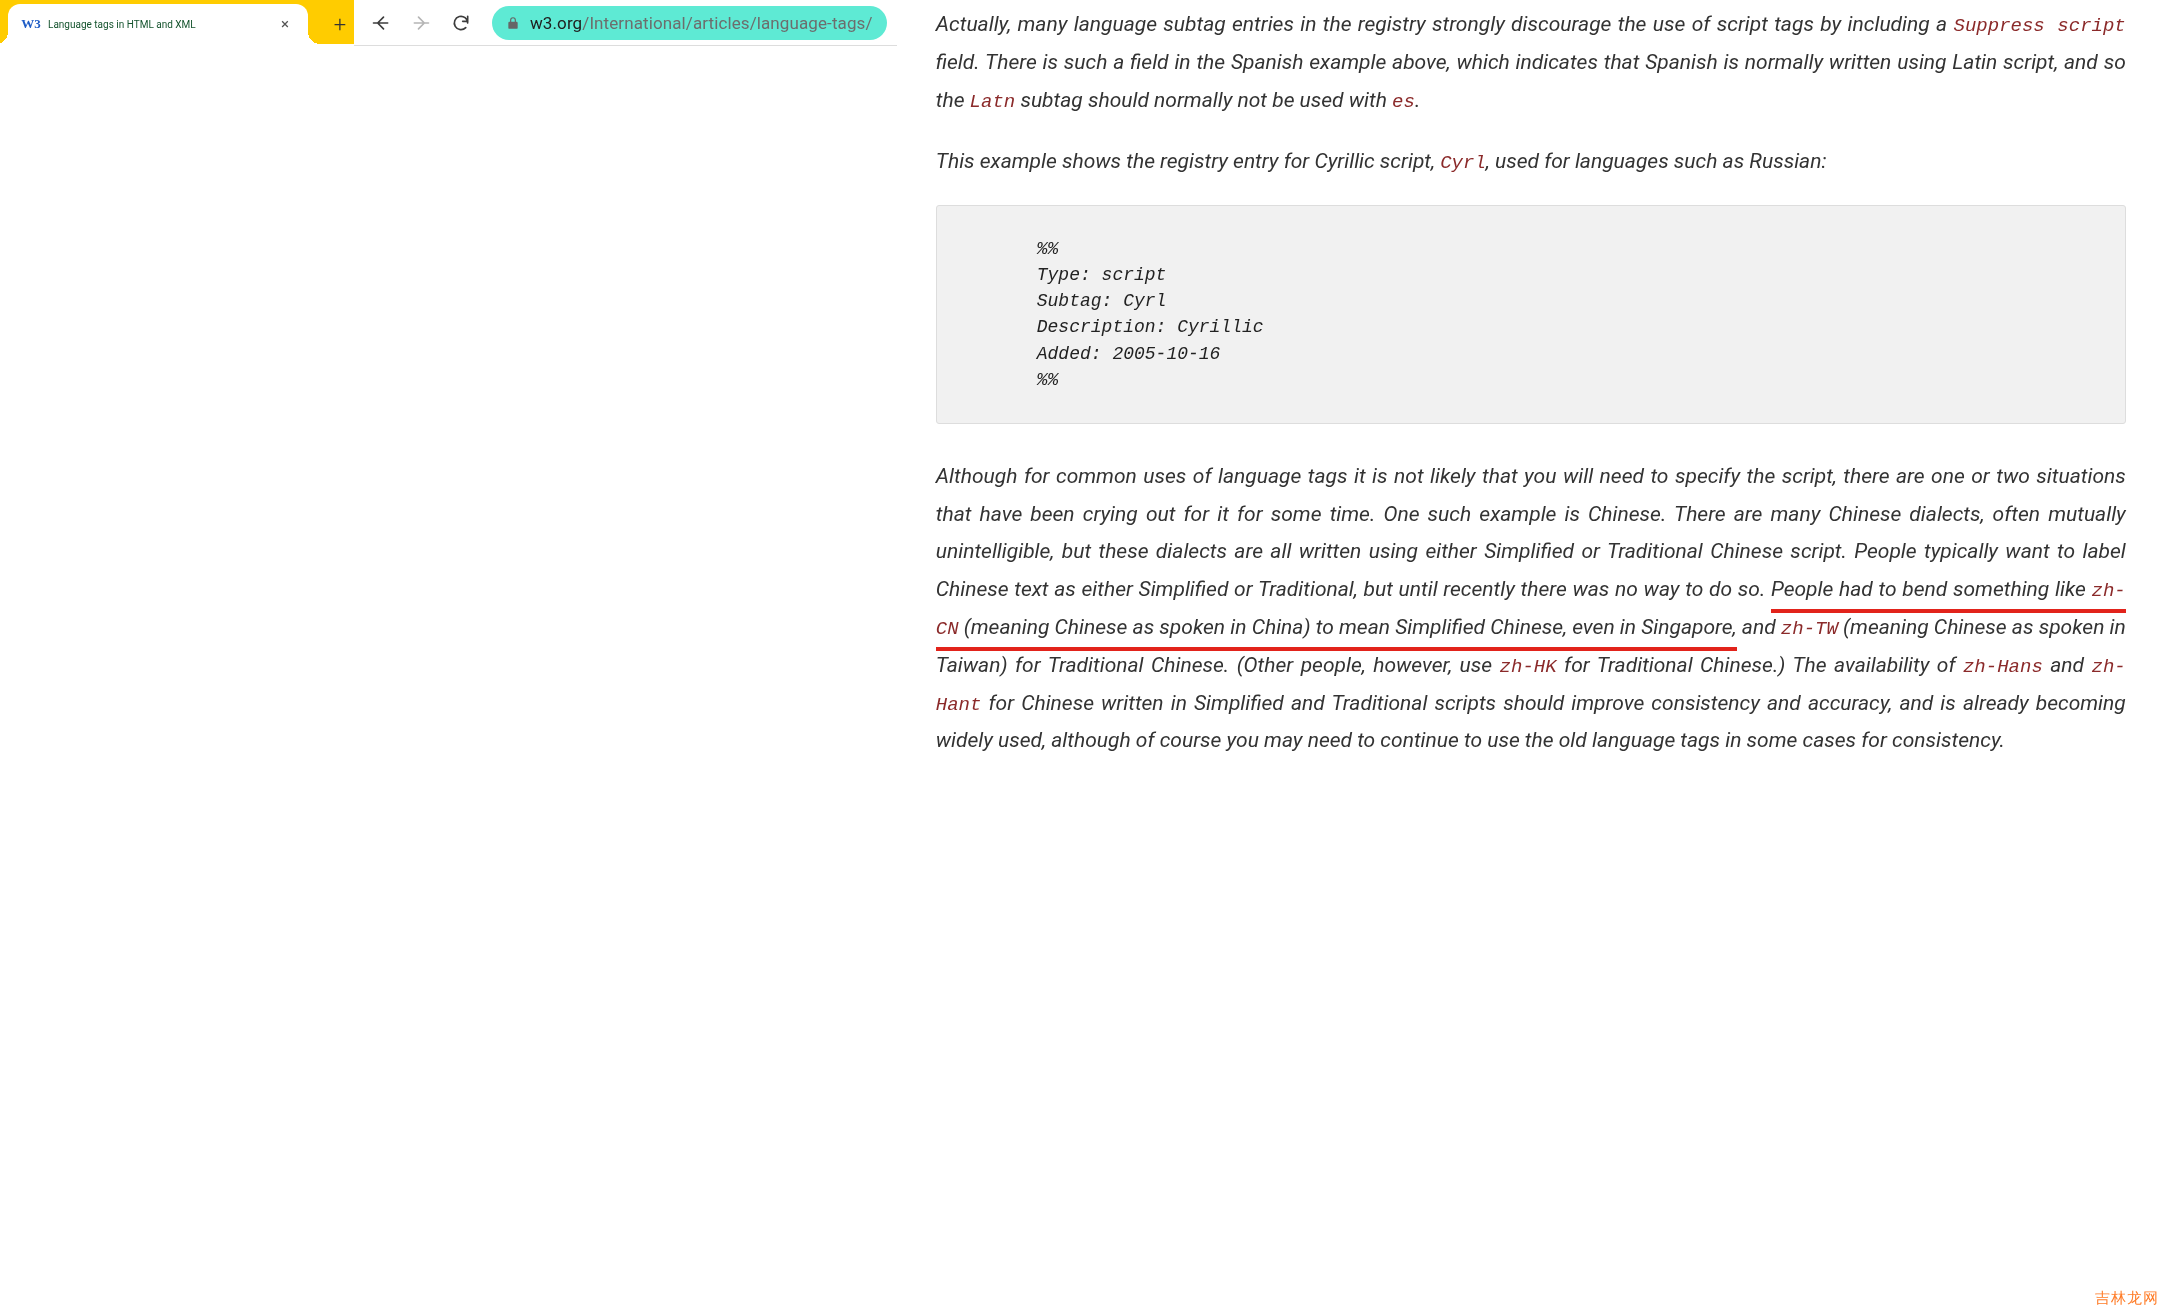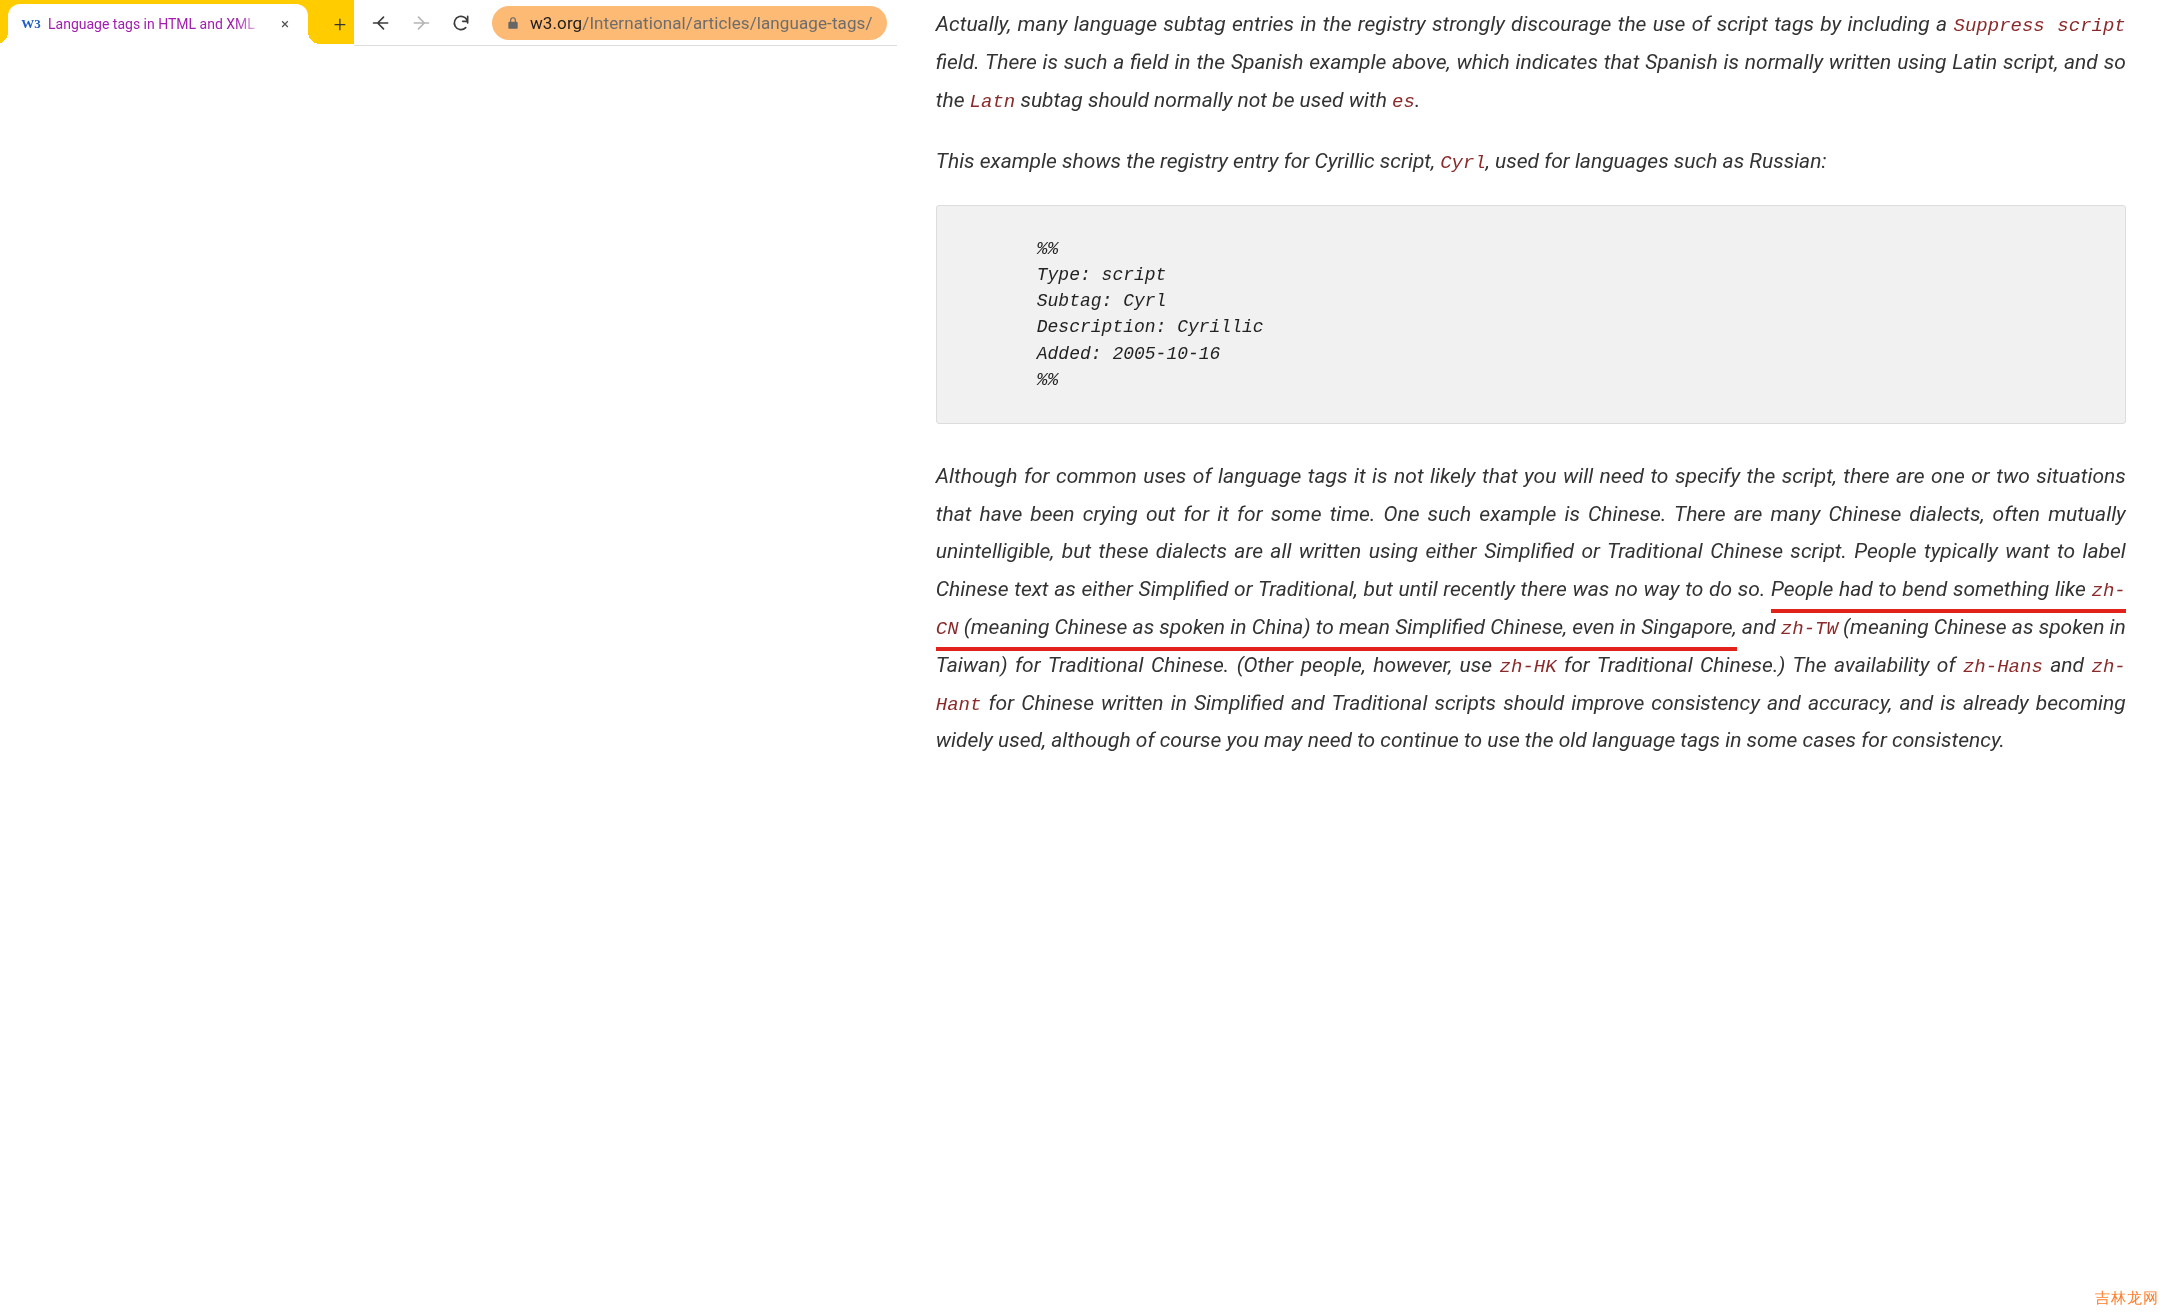"Language tags in HTML and" .tab-title { color: #a21caf -> #14532d; font-size: 14px -> 10px }
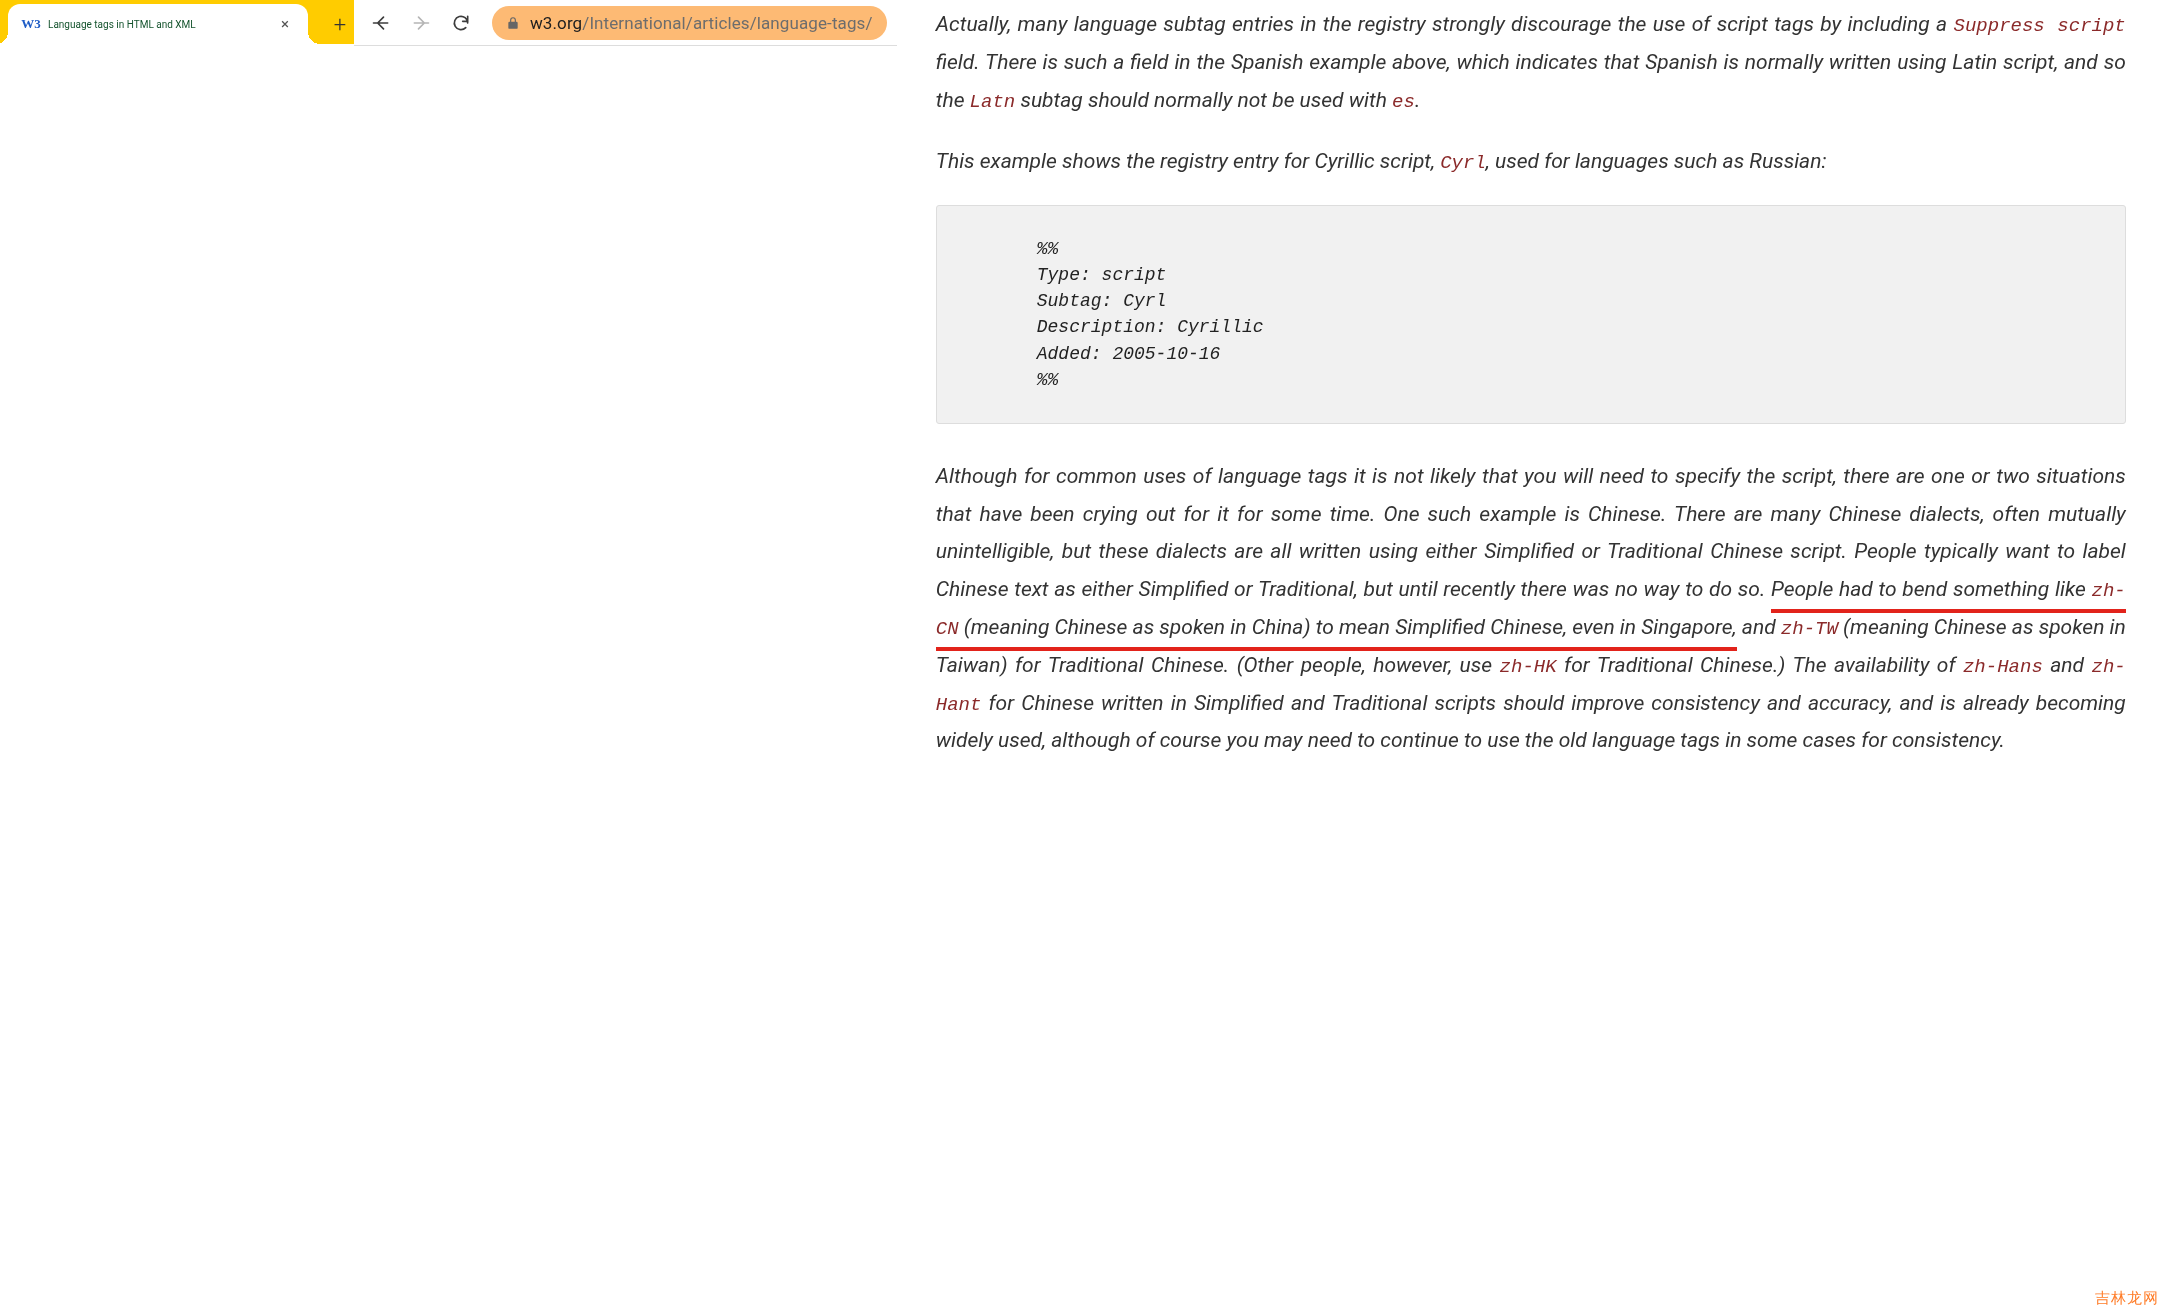"w3.org/International/articles/language-t" .omnibox { background: #fdba74 -> #5eead4 }
